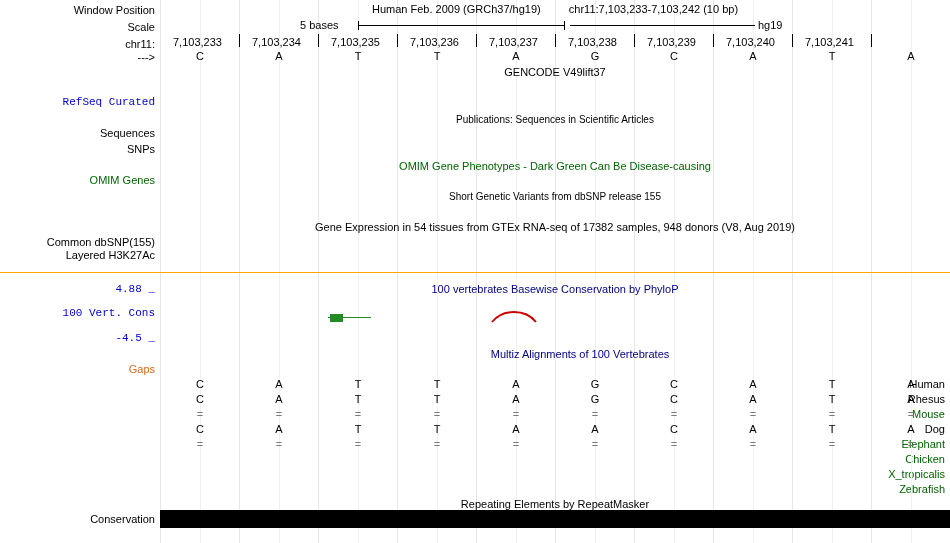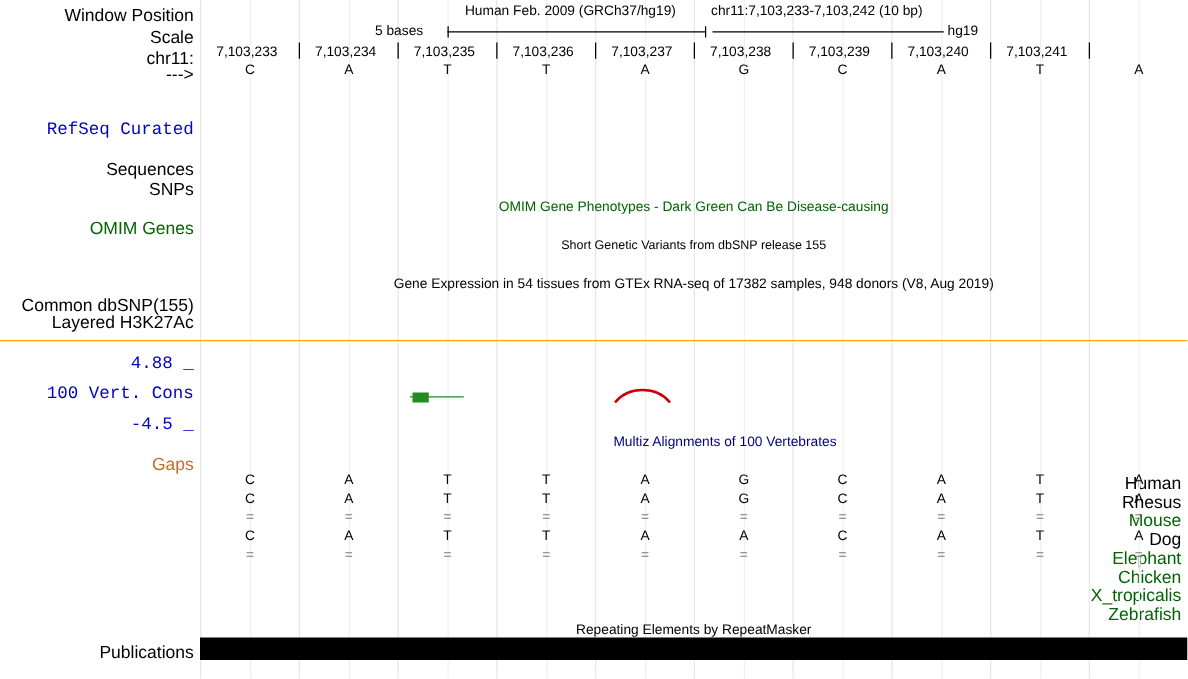"Window Position" .label { font-size: 14px -> 11px }
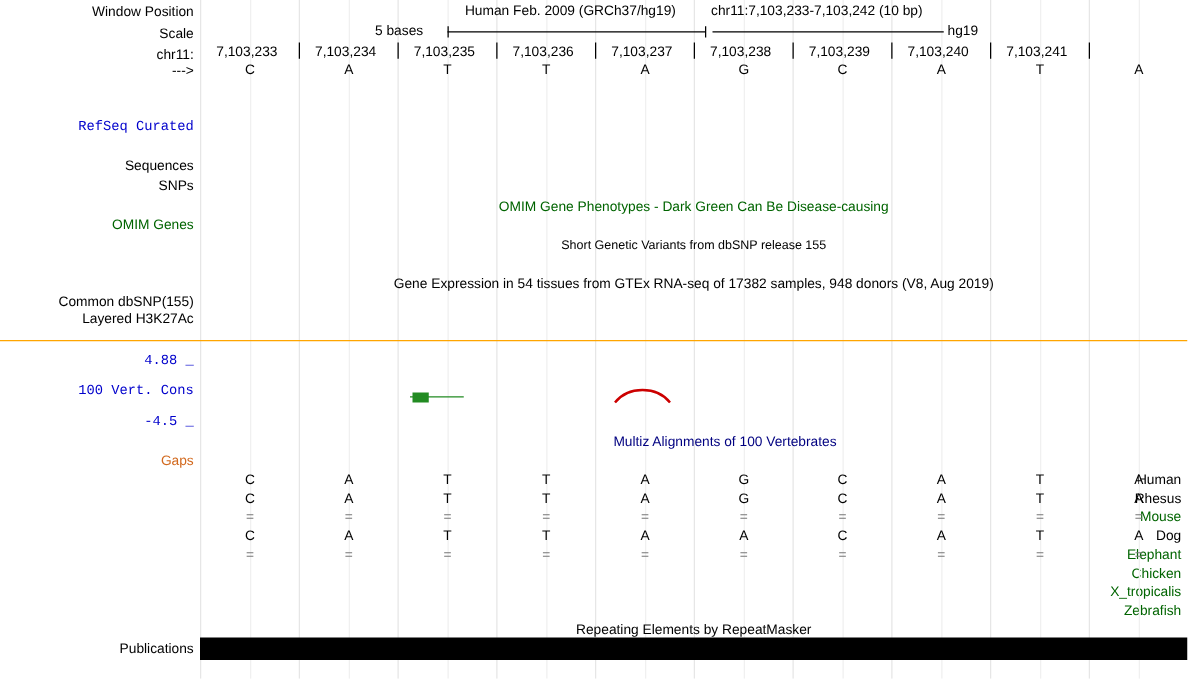"GENCODE V49lift37" div.centered { html: none -> <div>GENCODE V49lift37</div> }
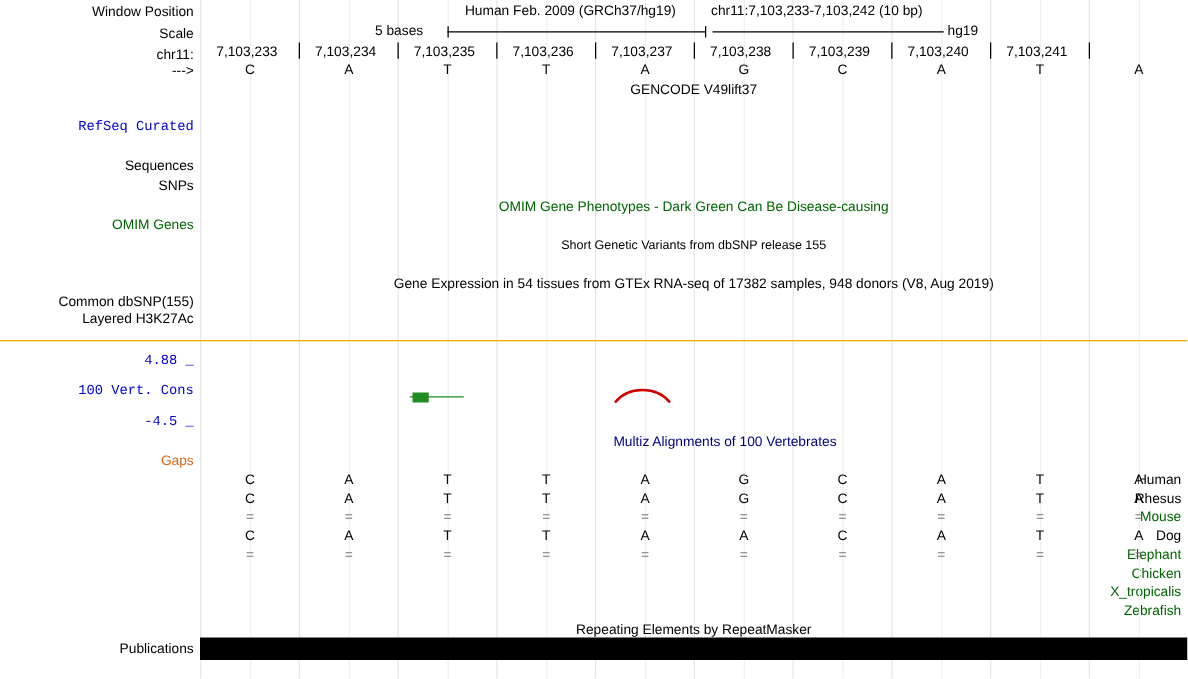"Publications: Sequences in Scientific" div.centered { html: none -> <div>Publications: Sequences in Scientific Articles</div> }
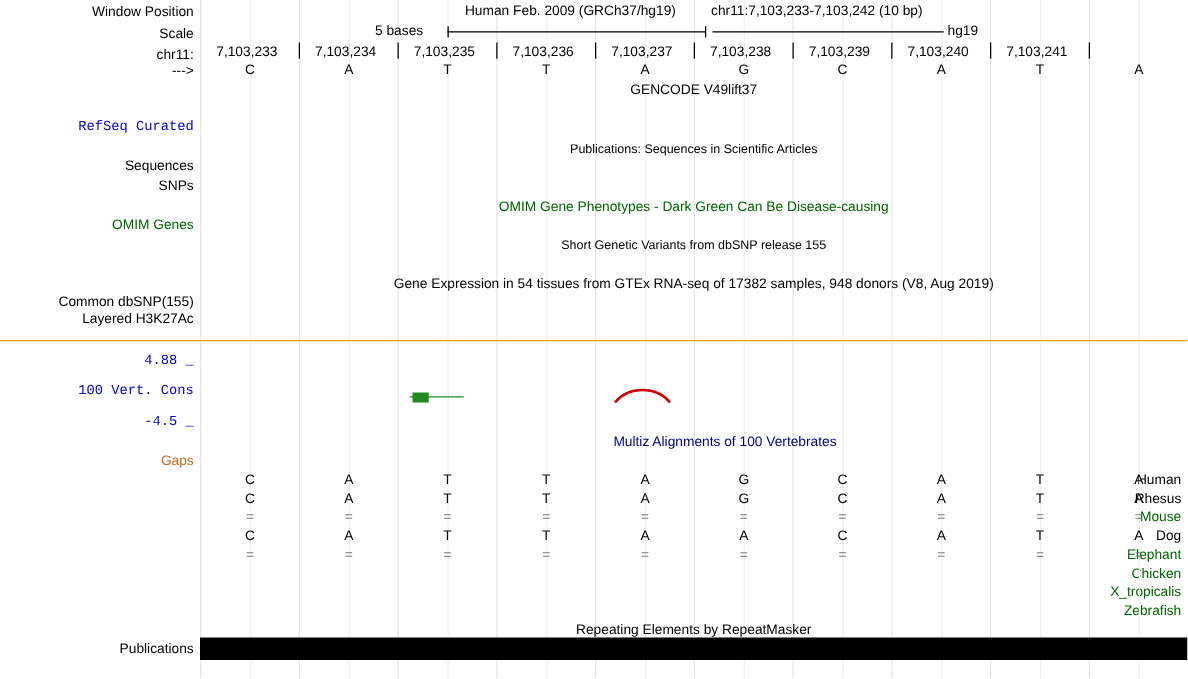"100 vertebrates Basewise Conservation by" div.centered { html: none -> <div>100 vertebrates Basewise Conservation by PhyloP</div> }
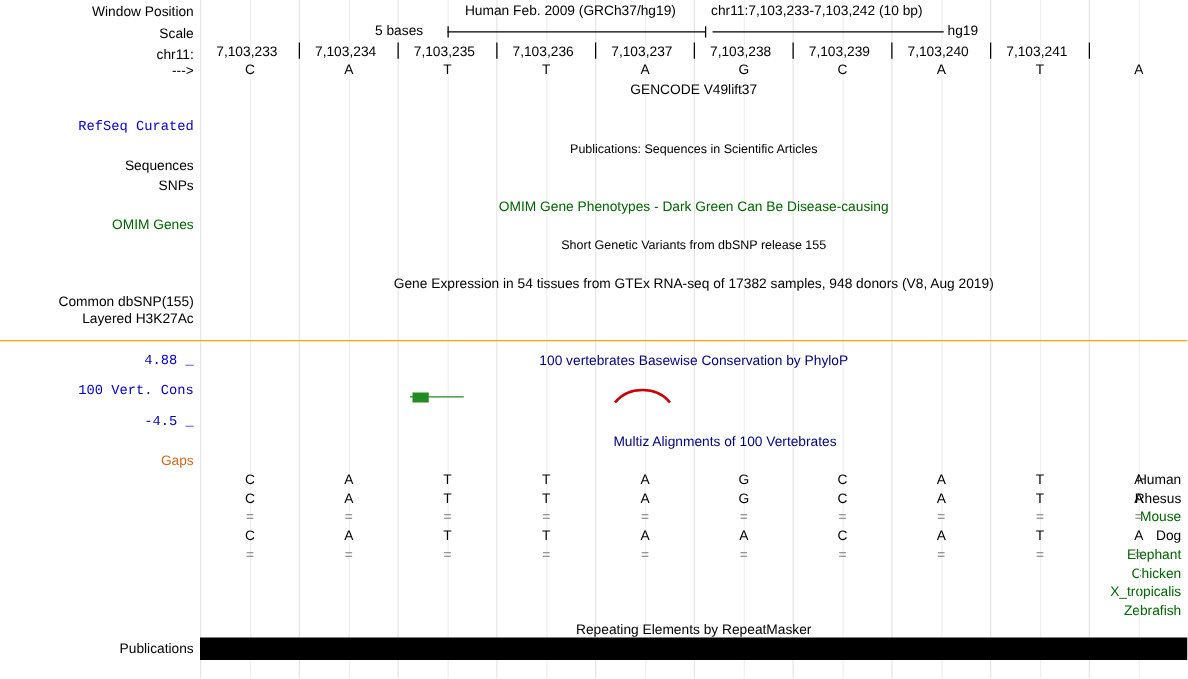"Publications" div.label { text: Publications -> Conservation }
